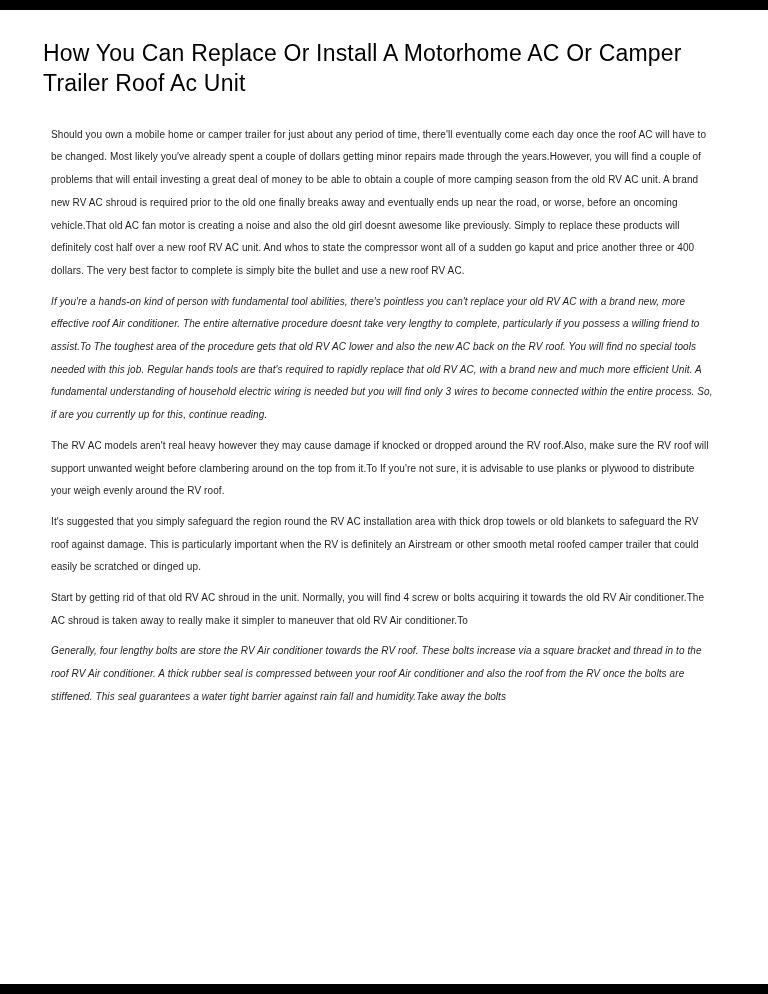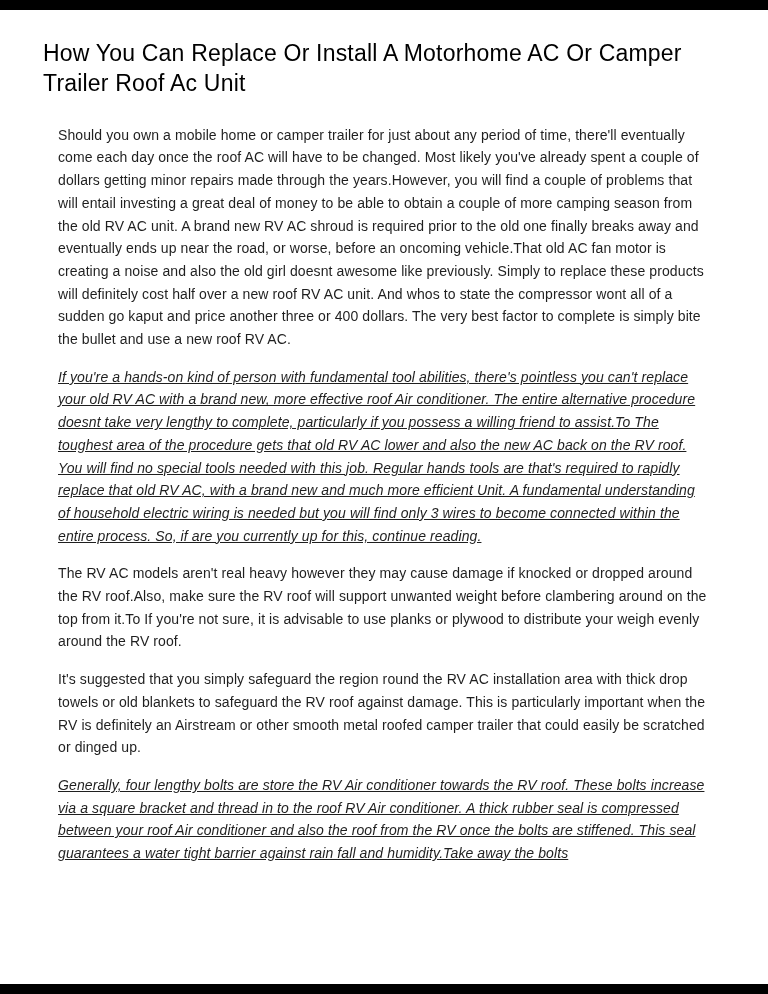"Should you own a mobile" .doc-paragraph { font-size: 14px -> 10px; margin: 15px -> 8px }
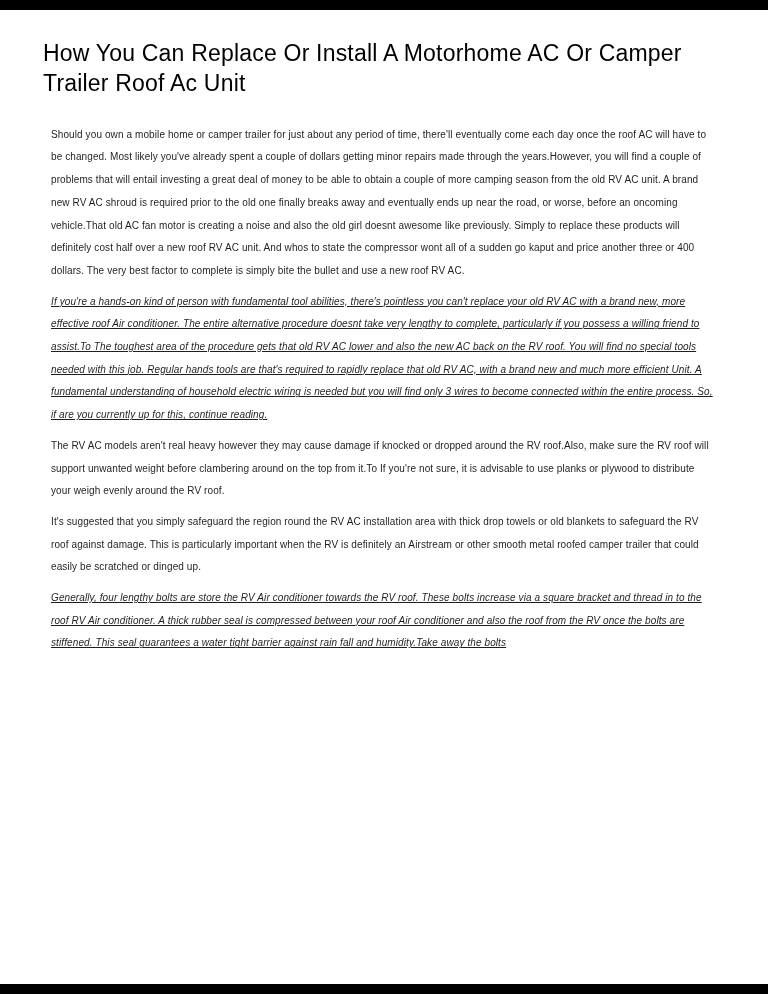"If you're a hands-on kind" .doc-paragraph.italic { text-decoration: underline -> none }
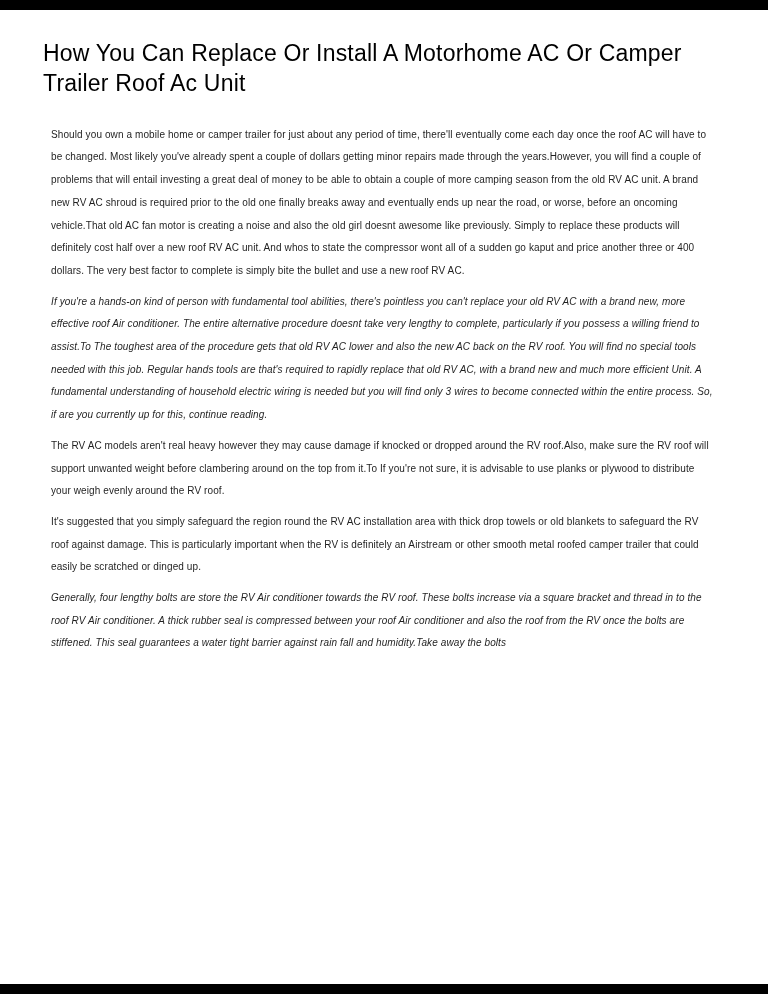"Start by getting rid of" p.doc-paragraph { html: none -> <p>Start by getting rid of that old RV AC shroud in the unit. Normally, you will find 4 screw or bolts acquiring it towards the old RV Air conditioner.The AC shroud is taken away to really make it simpler to maneuver that old RV Air conditioner.To</p> }
